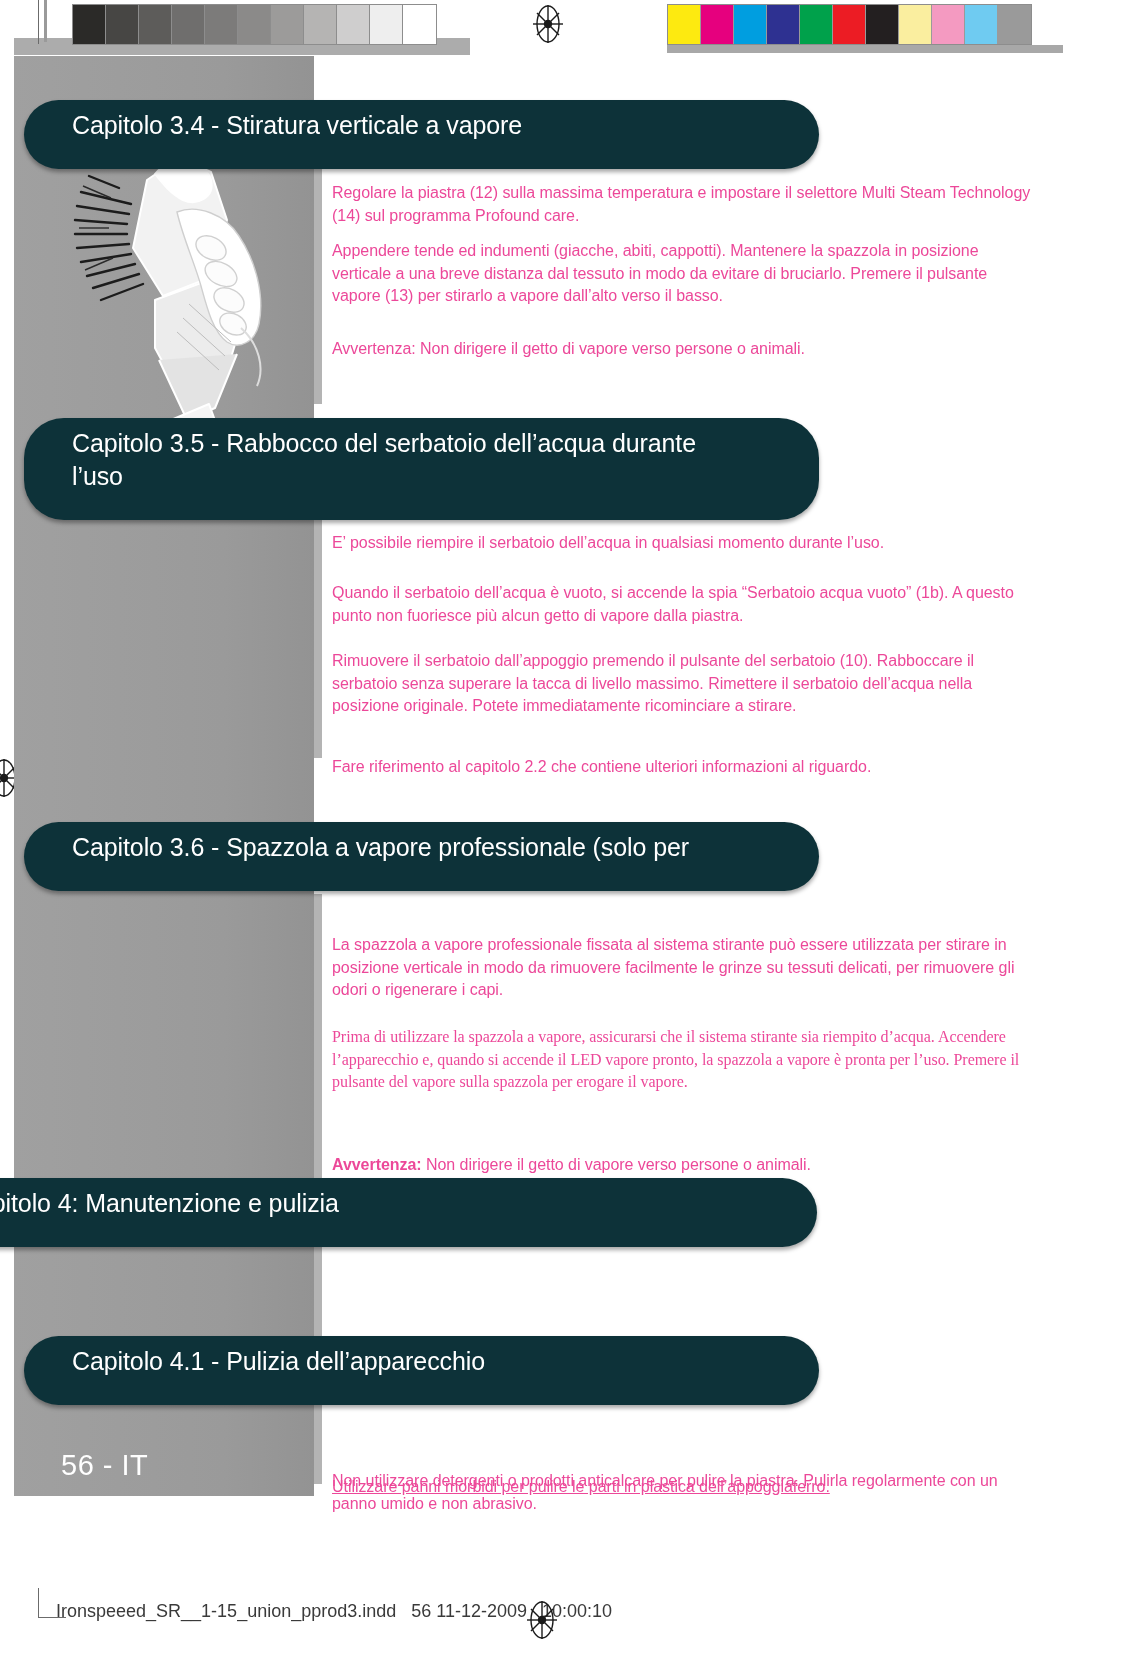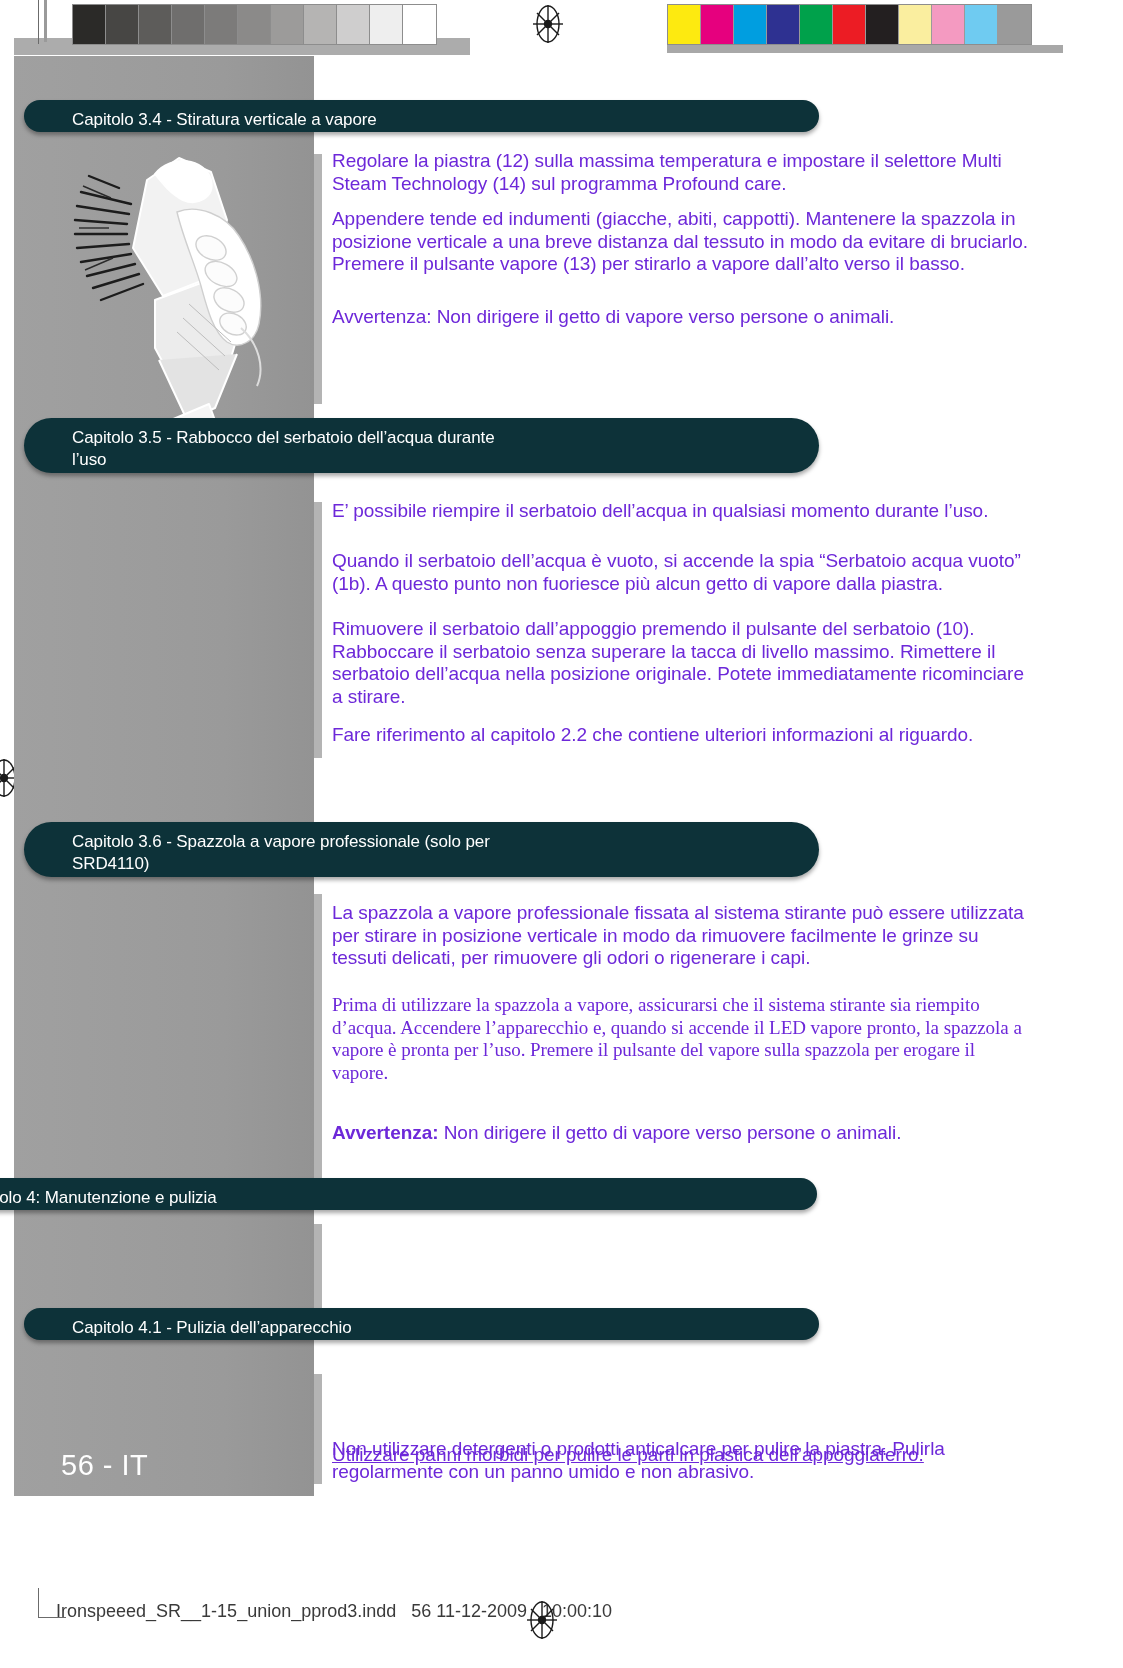"Capitolo 3.4 - Stiratura verticale" .pill { font-size: 17px -> 25px; padding: 9px 26px 1px 48px -> 9px 26px 27px 48px }
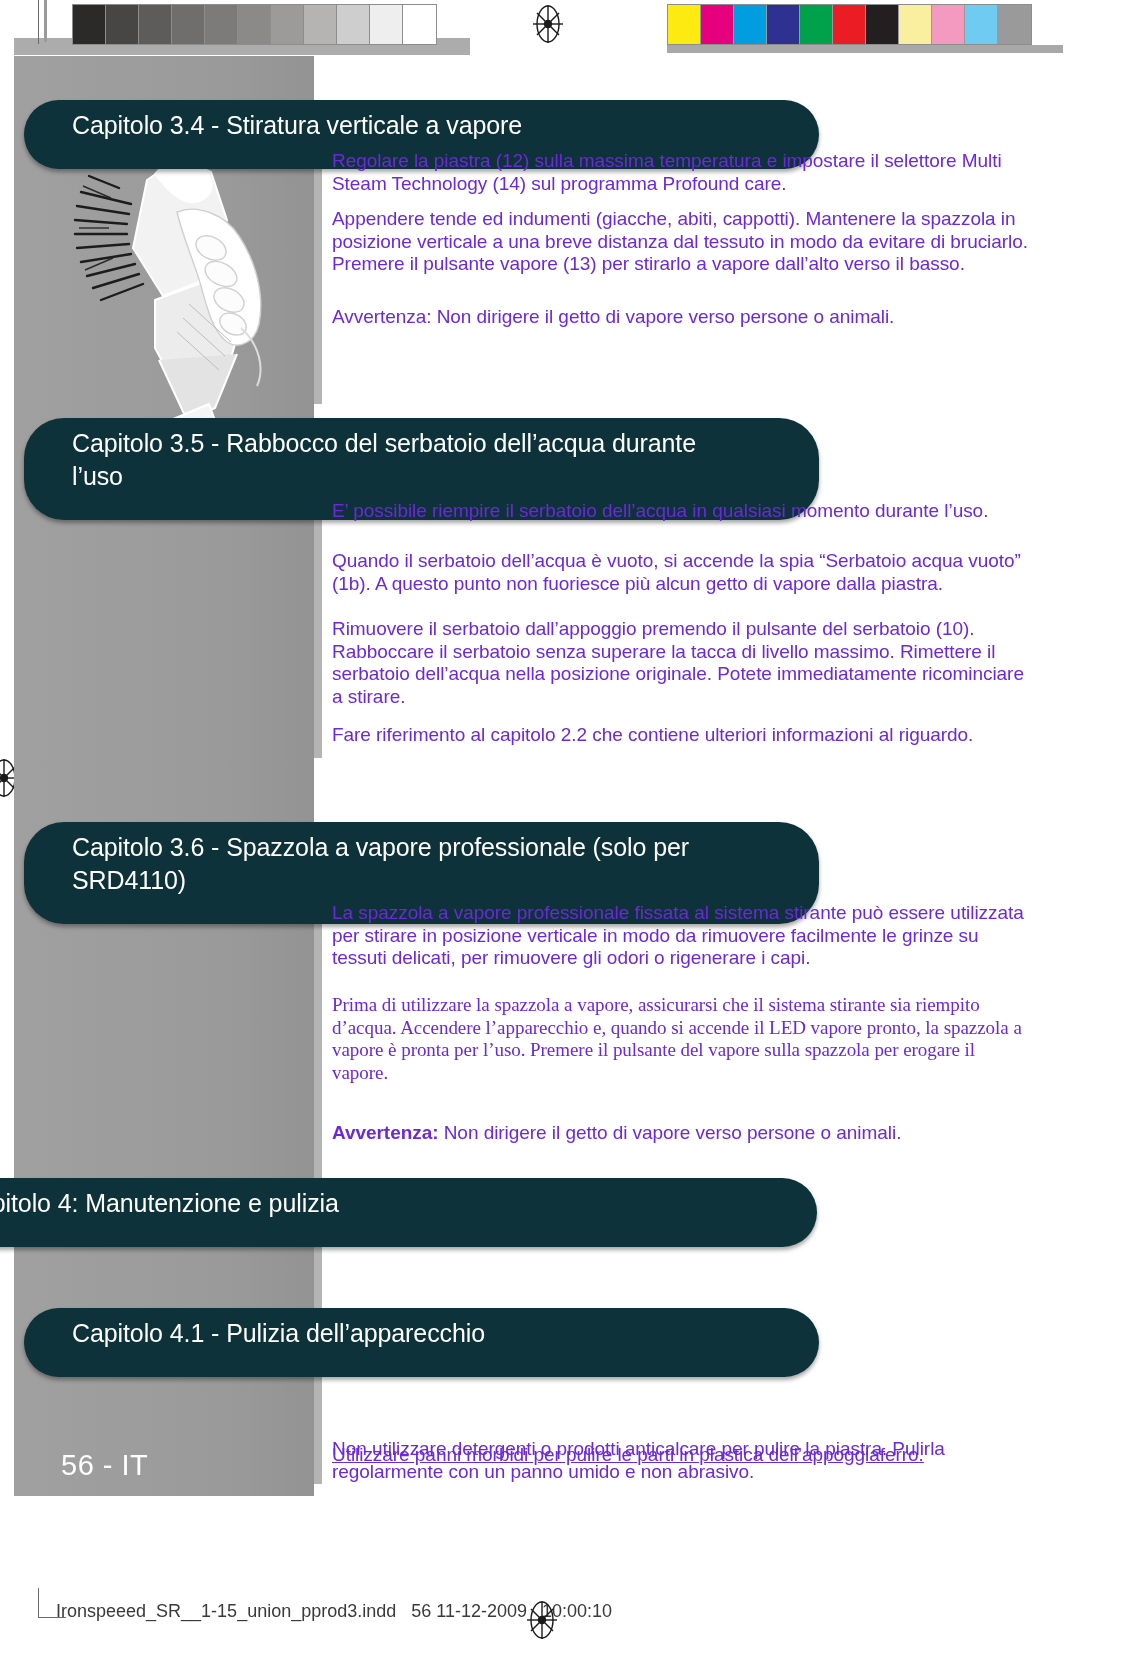"Regolare la piastra (12) sulla" .para { color: #6d28d9 -> #ec4899; font-size: 19px -> 16px; margin-top: none -> 32px }
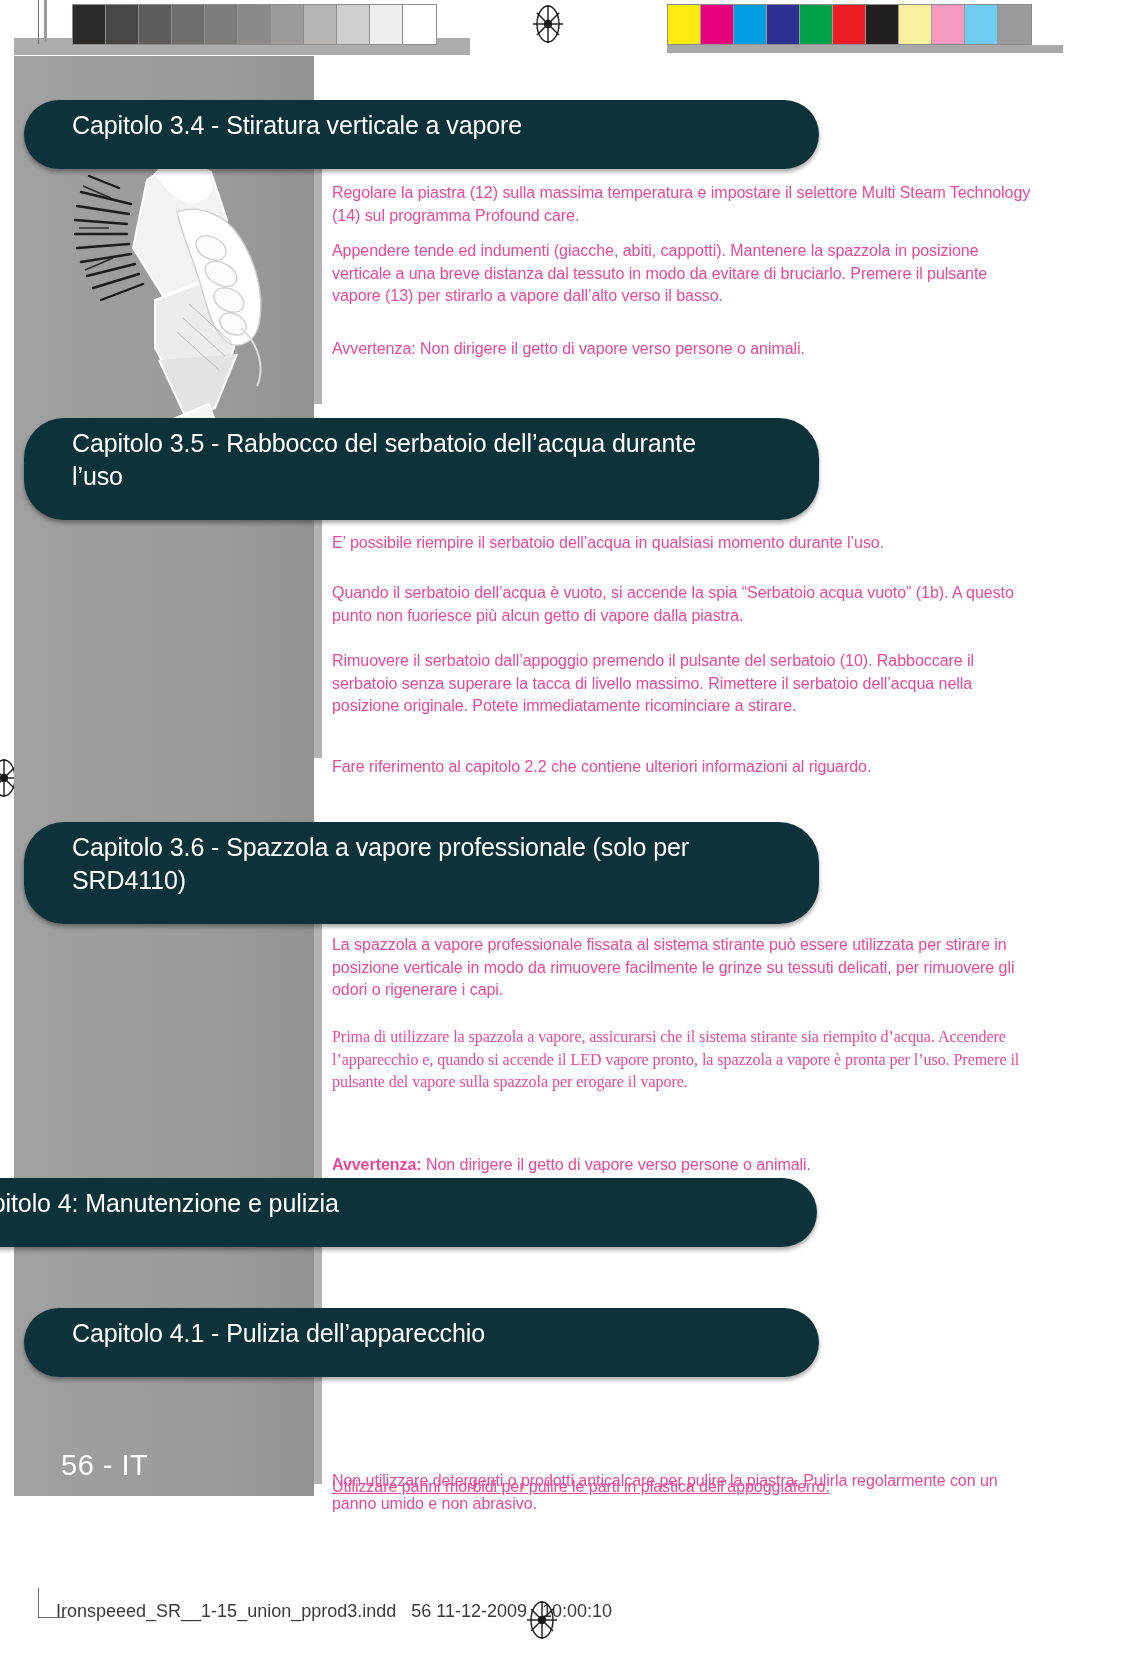"SRD4110)" span.ttl { html: <span>SRD4110)</span> -> none }
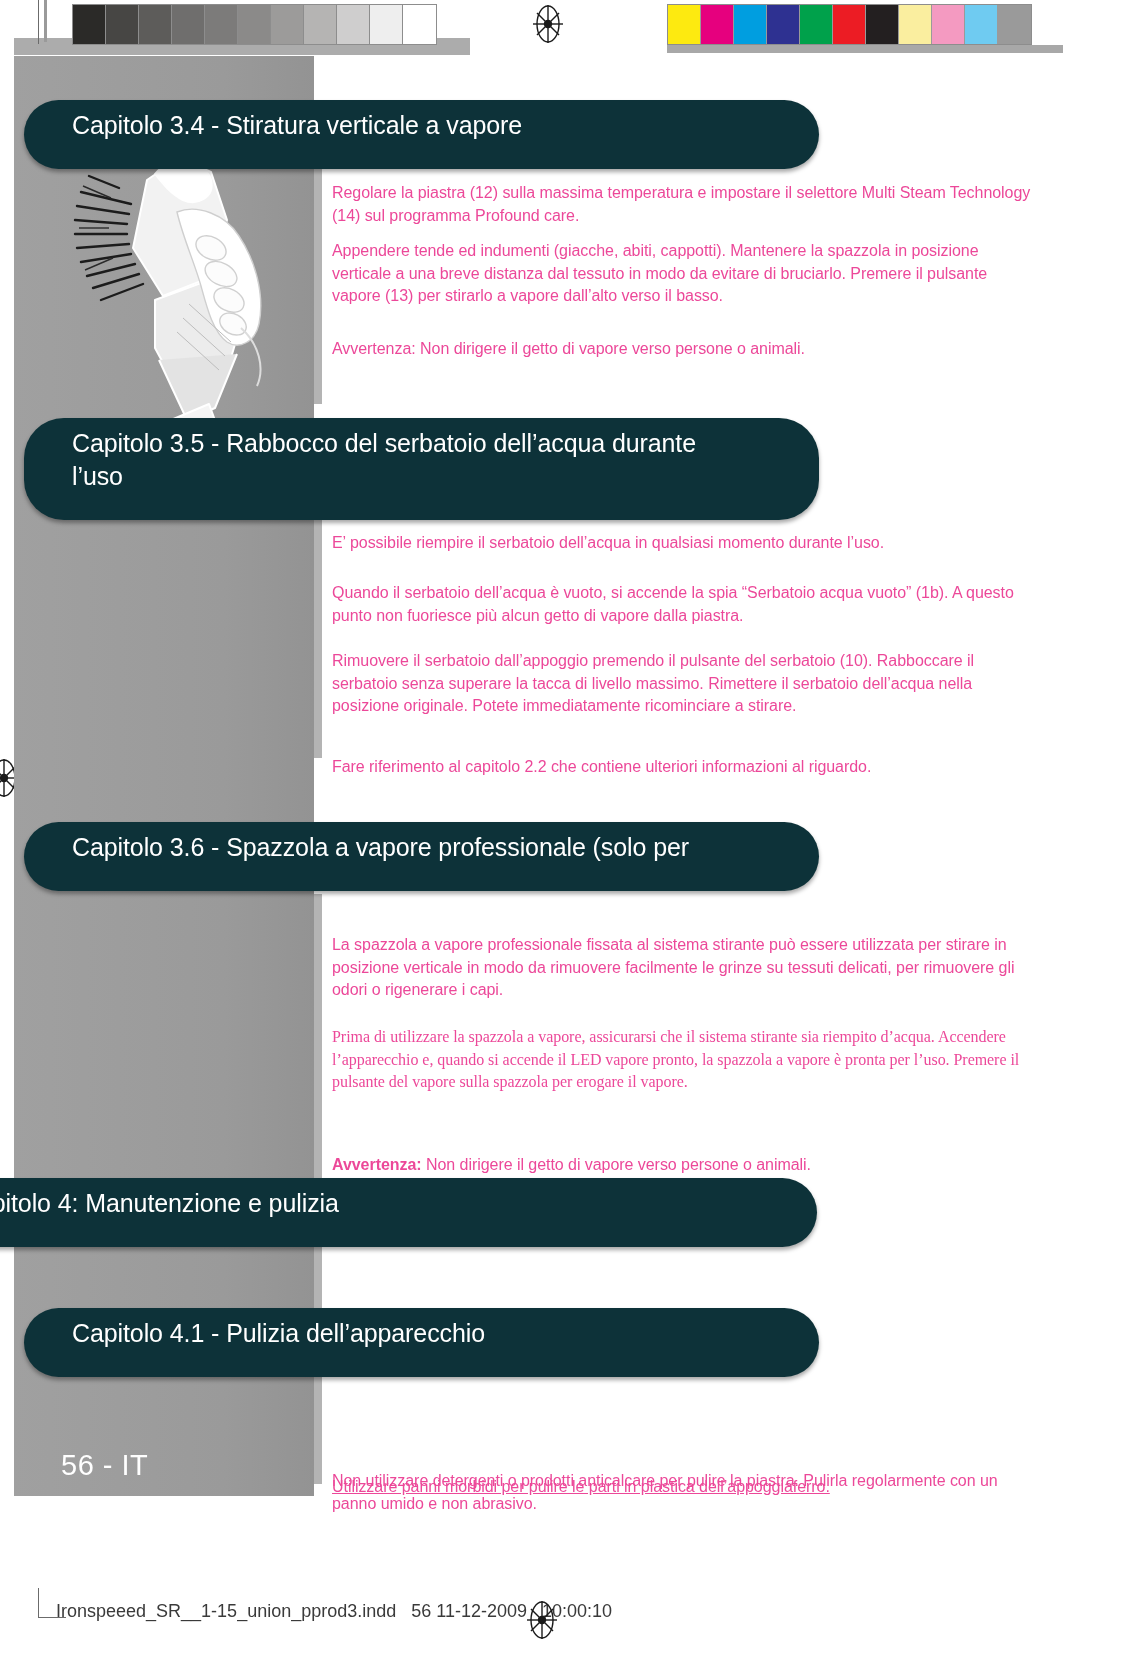"Capitolo 4.1 - Pulizia dell’apparecchio" div.pill { top: 1252px -> 1280px }
